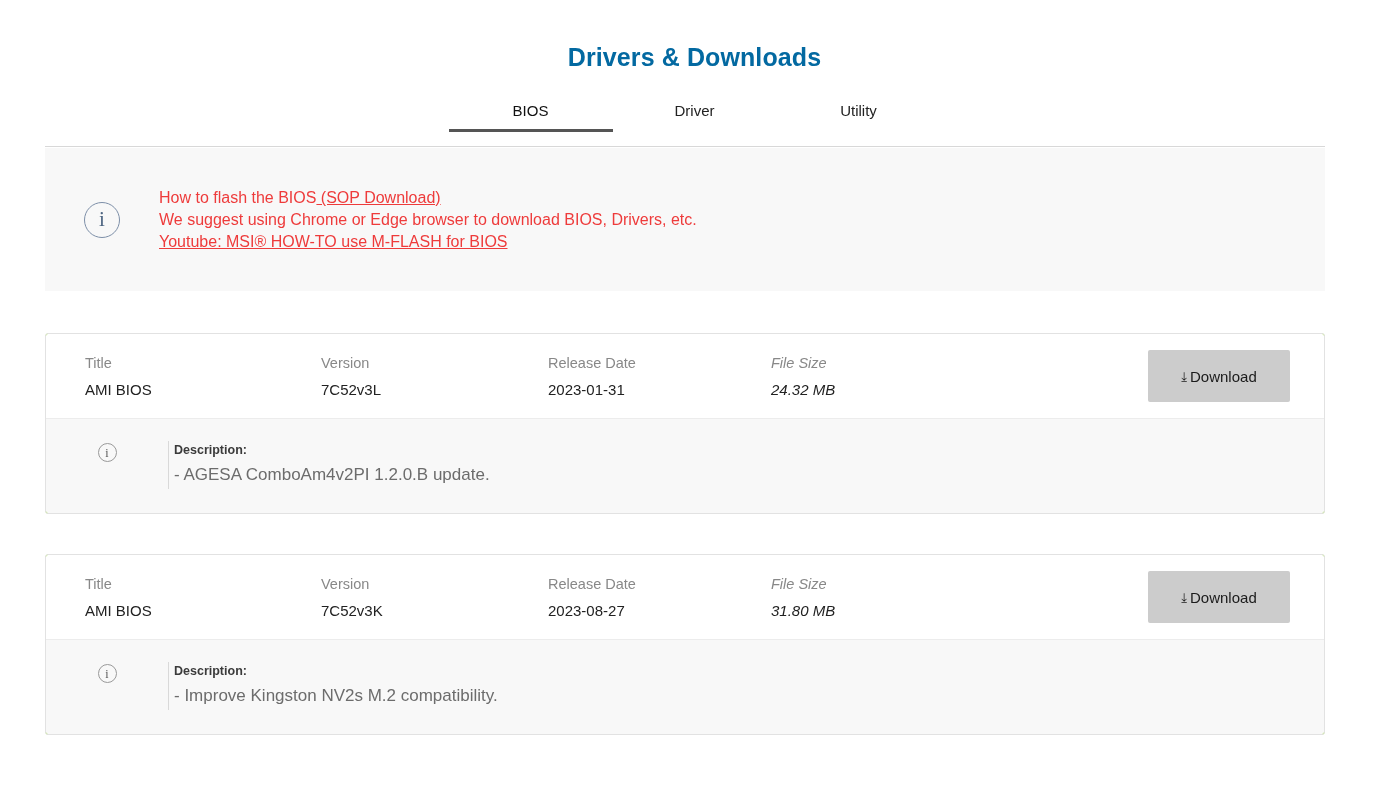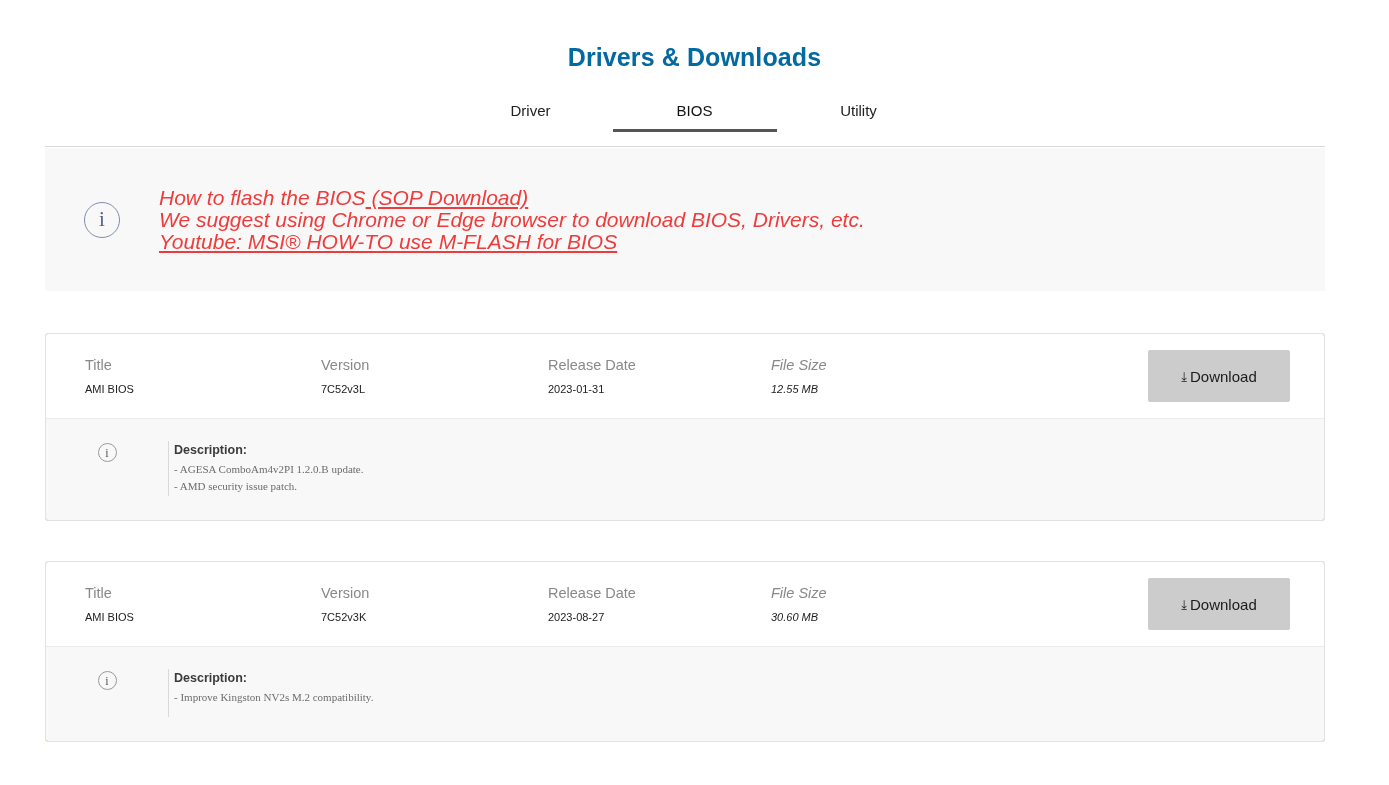"Driver" div.tab { order: before "BIOS" -> after "BIOS" }
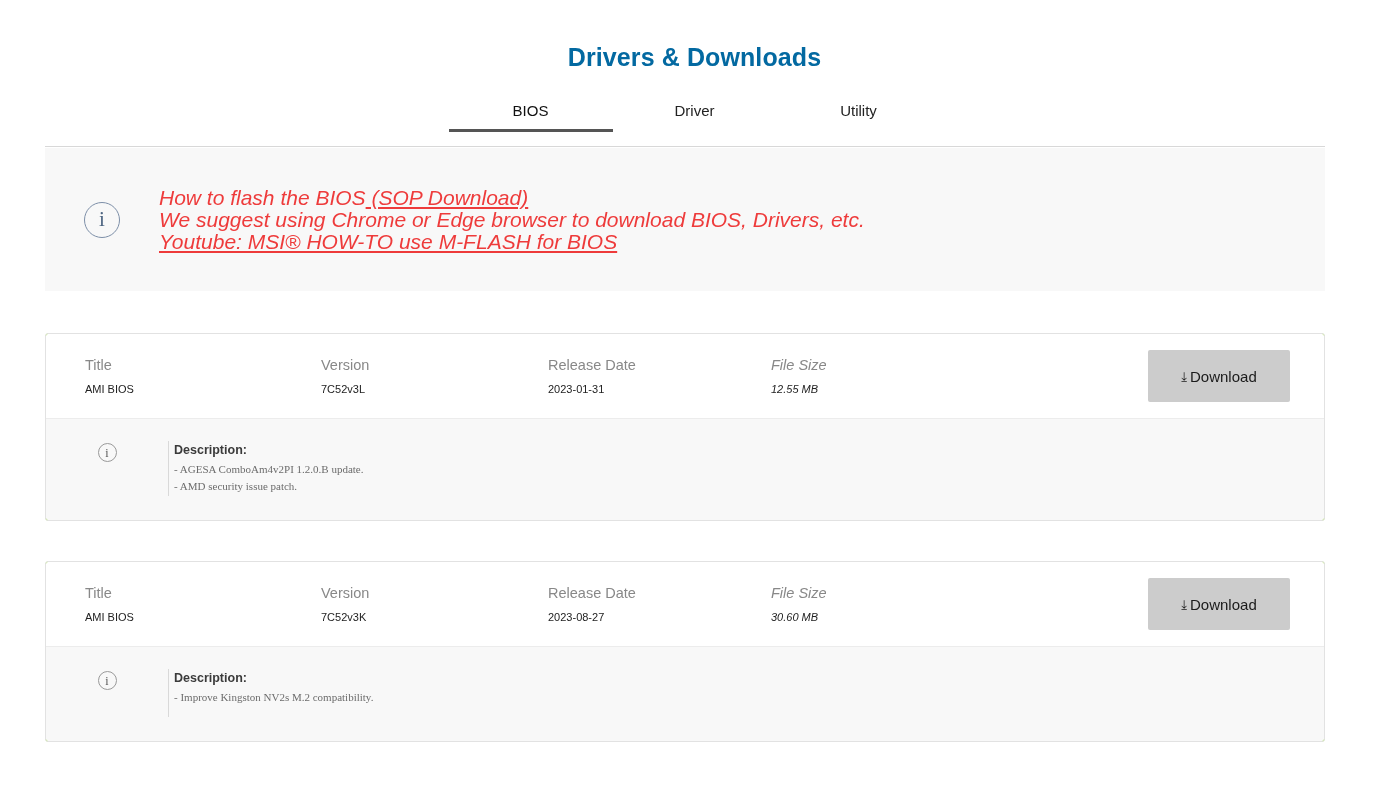"How to flash the BIOS" .notice-text { font-size: 21px -> 16px; font-style: italic -> none }
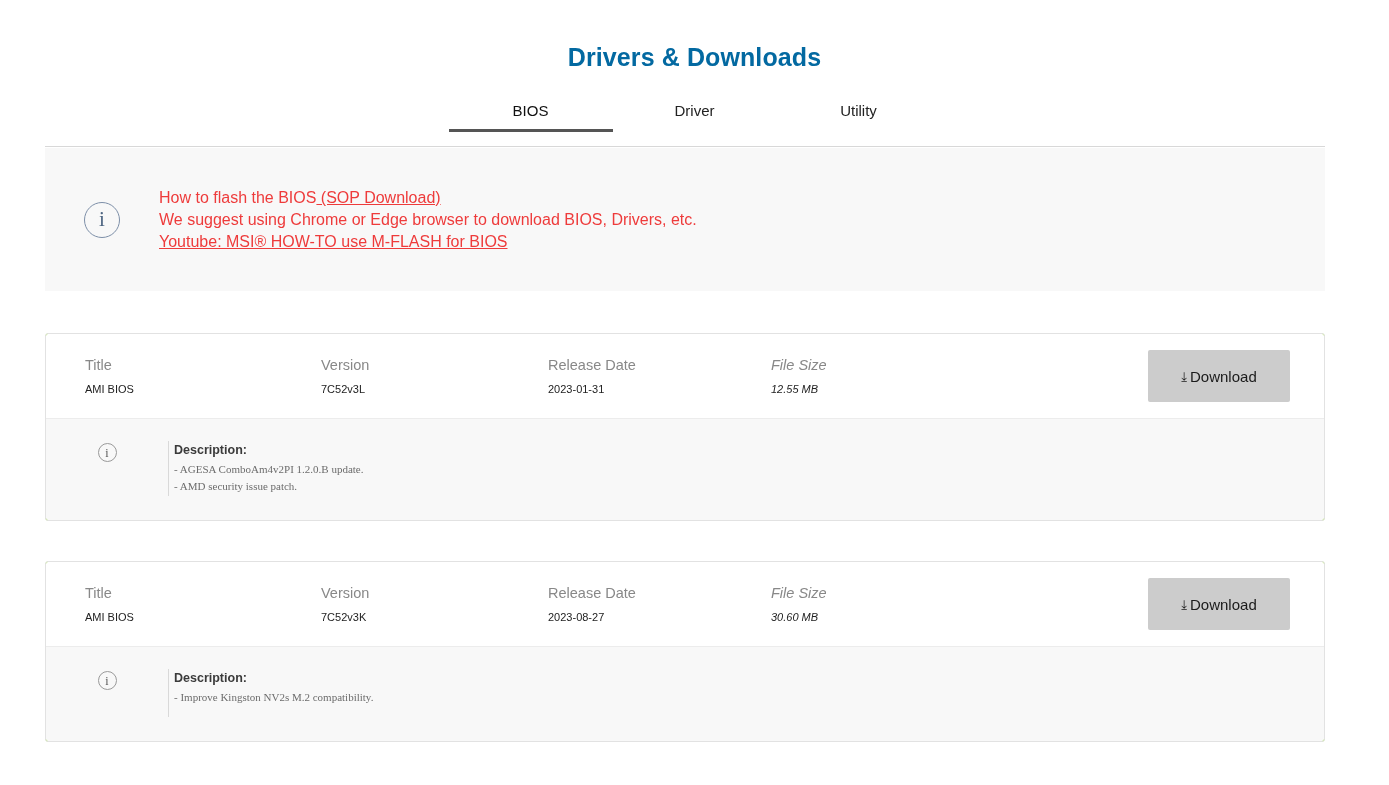"AMI BIOS" .col-value { font-size: 11px -> 15px }
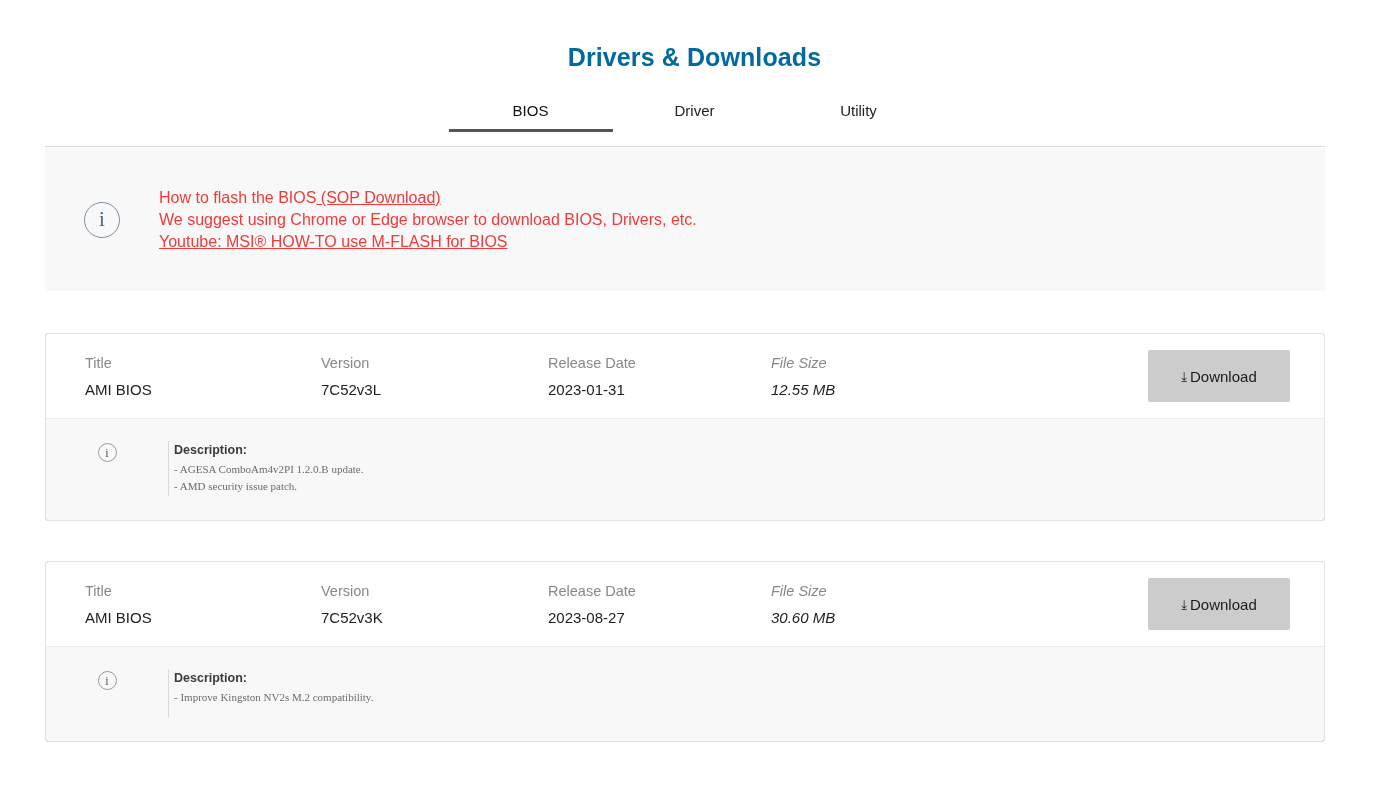"12.55 MB" span.col-value { text: 12.55 -> 24.32 }
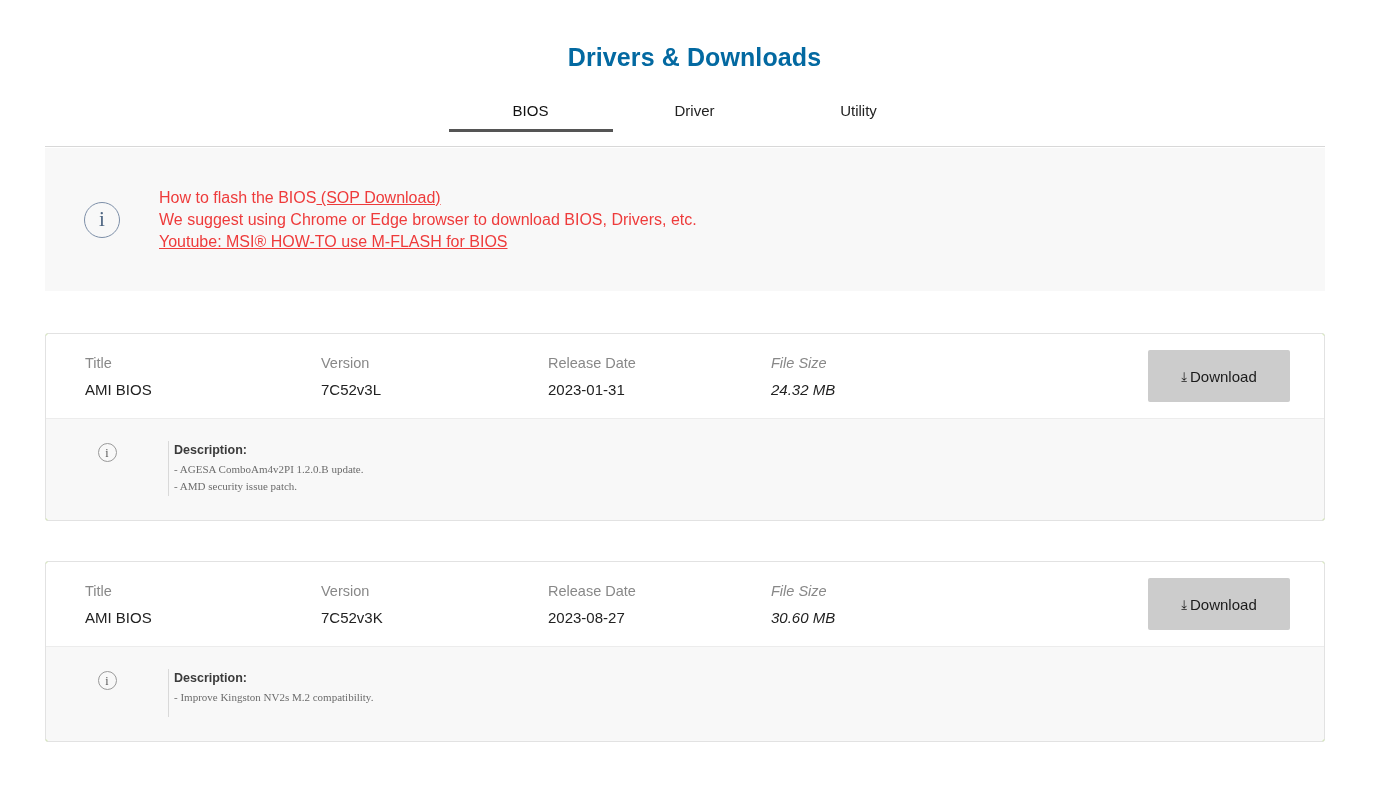"- AGESA ComboAm4v2PI 1.2.0.B update." .desc-line { font-family: Liberation Serif, serif -> none; font-size: 11px -> 17px }
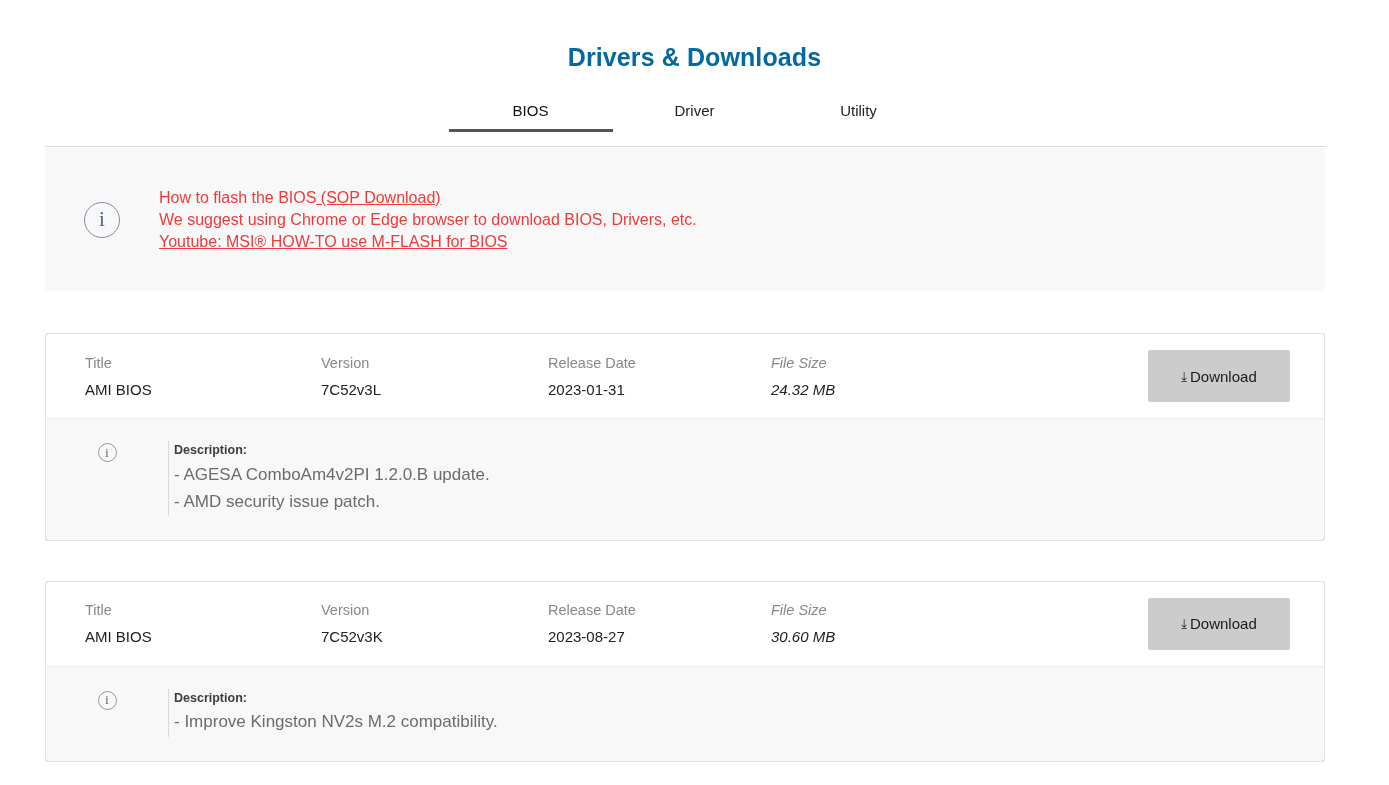"- AMD security issue patch." div.desc-line { html: <div>- AMD security issue patch.</div> -> none }
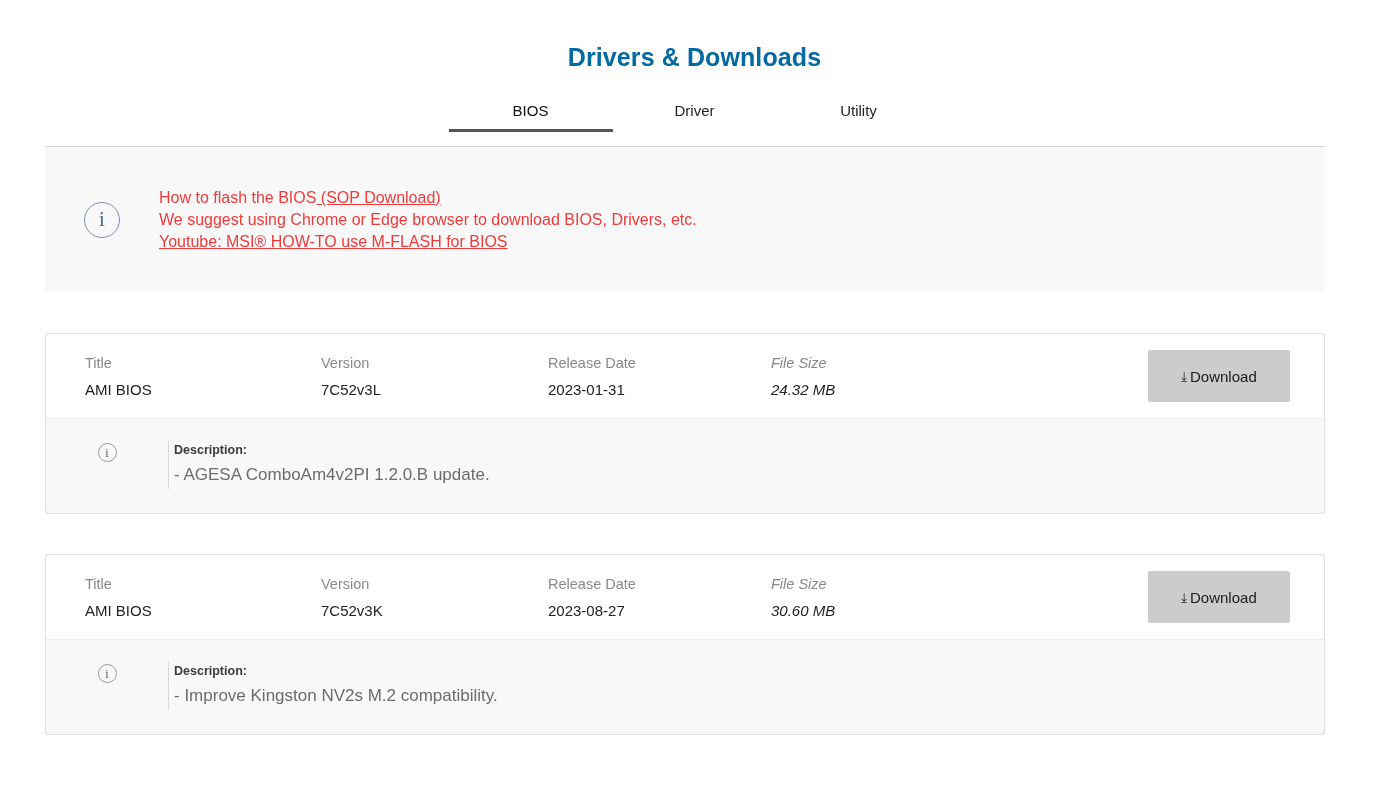"30.60 MB" span.col-value { text: 30.60 -> 31.80 }
